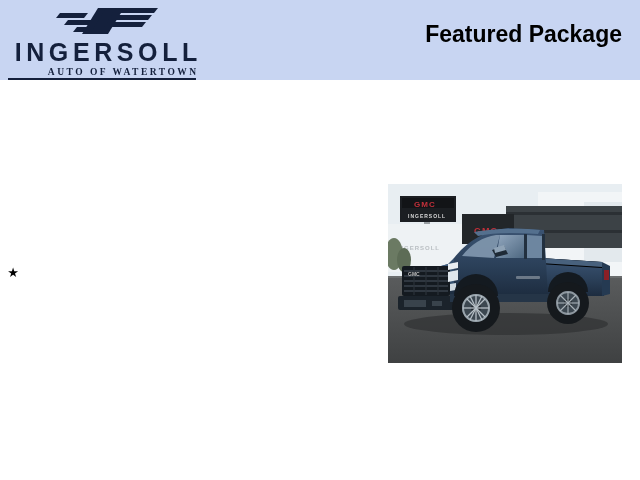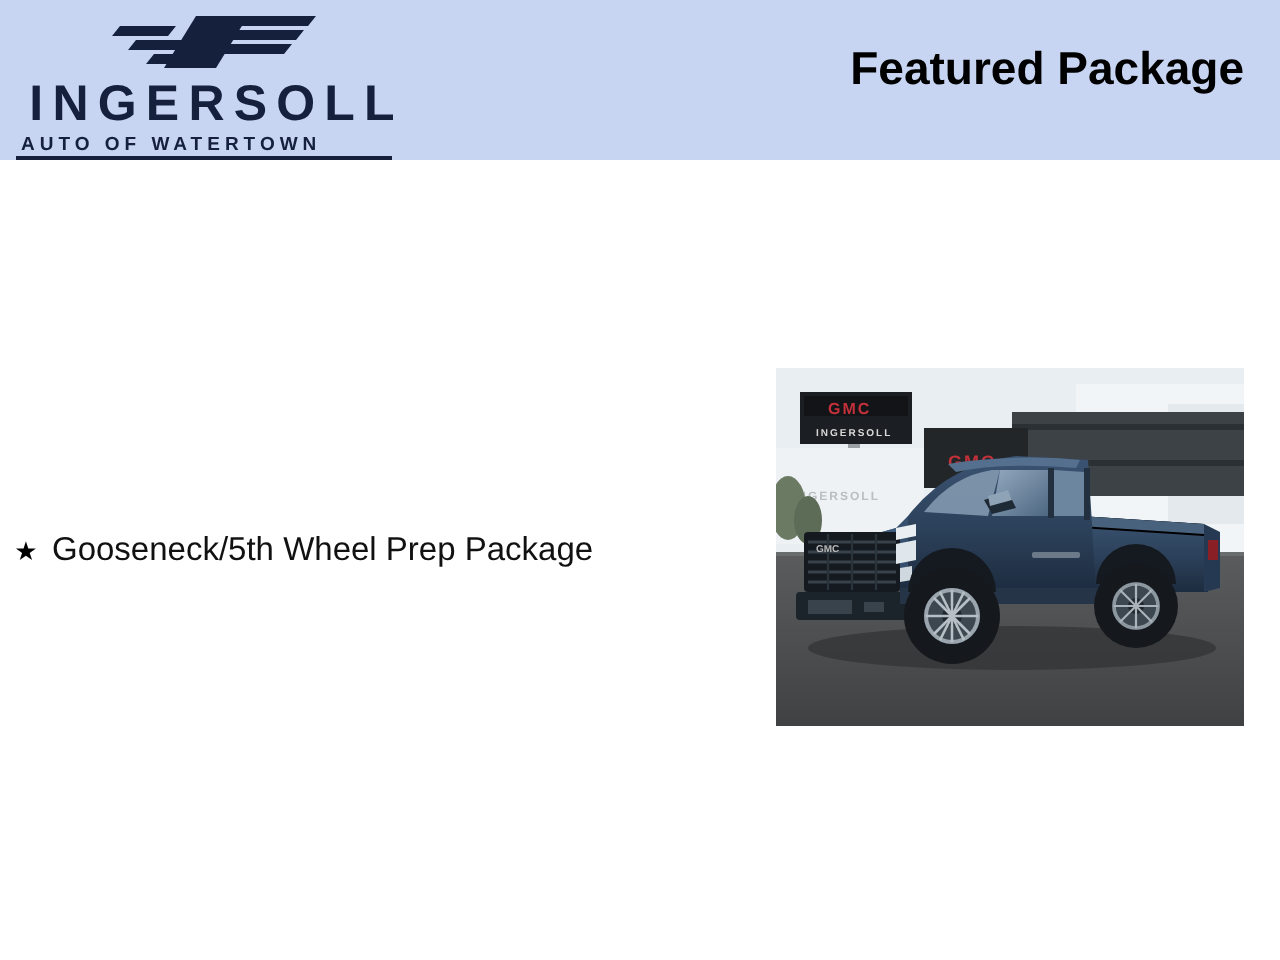"AUTO OF WATERTOWN" #brand-tagline { font-family: none -> Liberation Serif, serif; left: 0 -> 16px; text-align: none -> center }
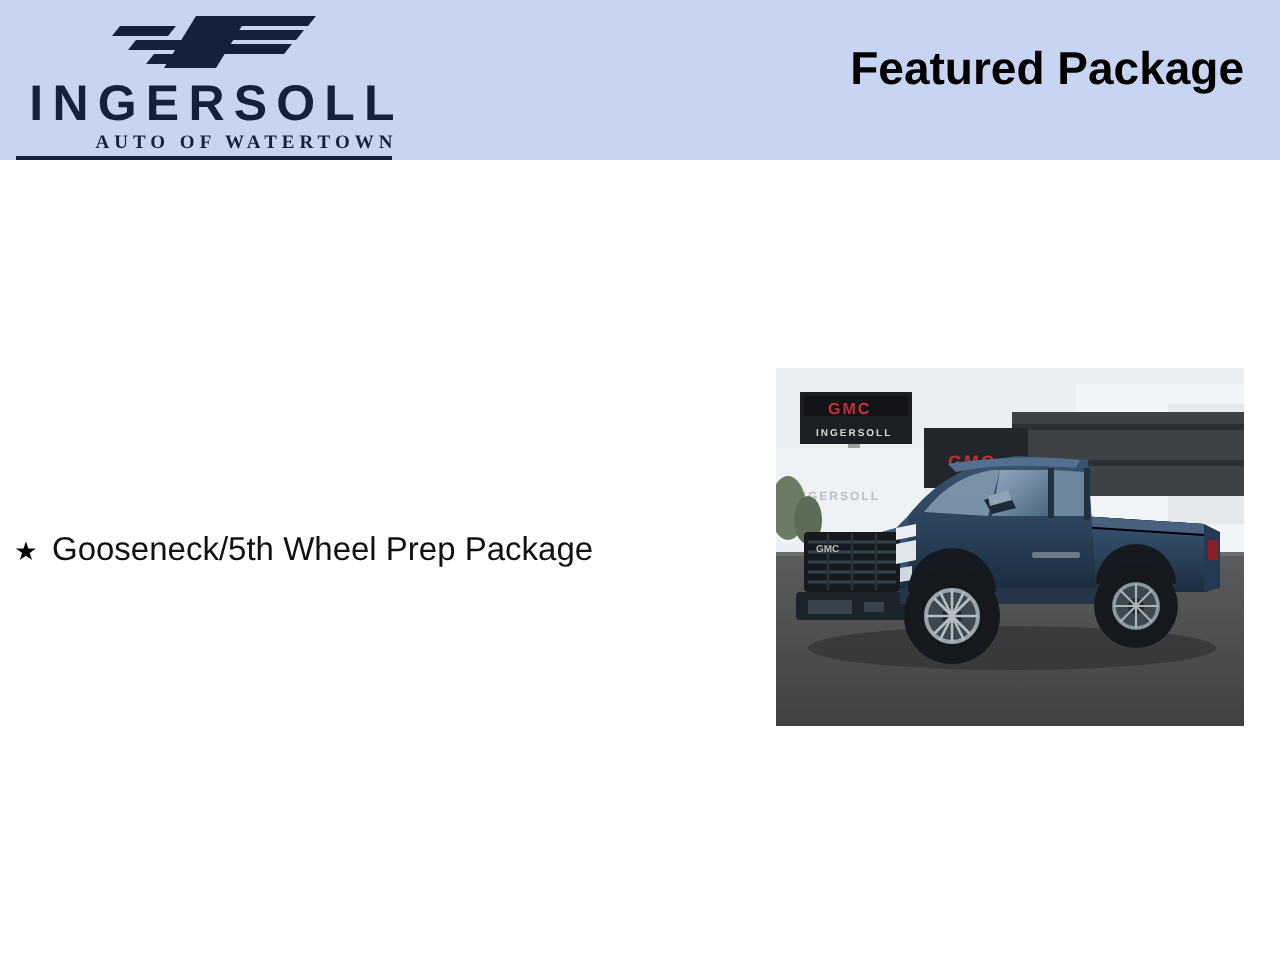"Gooseneck/5th Wheel Prep Package" span.feature-label { html: <span>Gooseneck/5th Wheel Prep Package</span> -> none }
